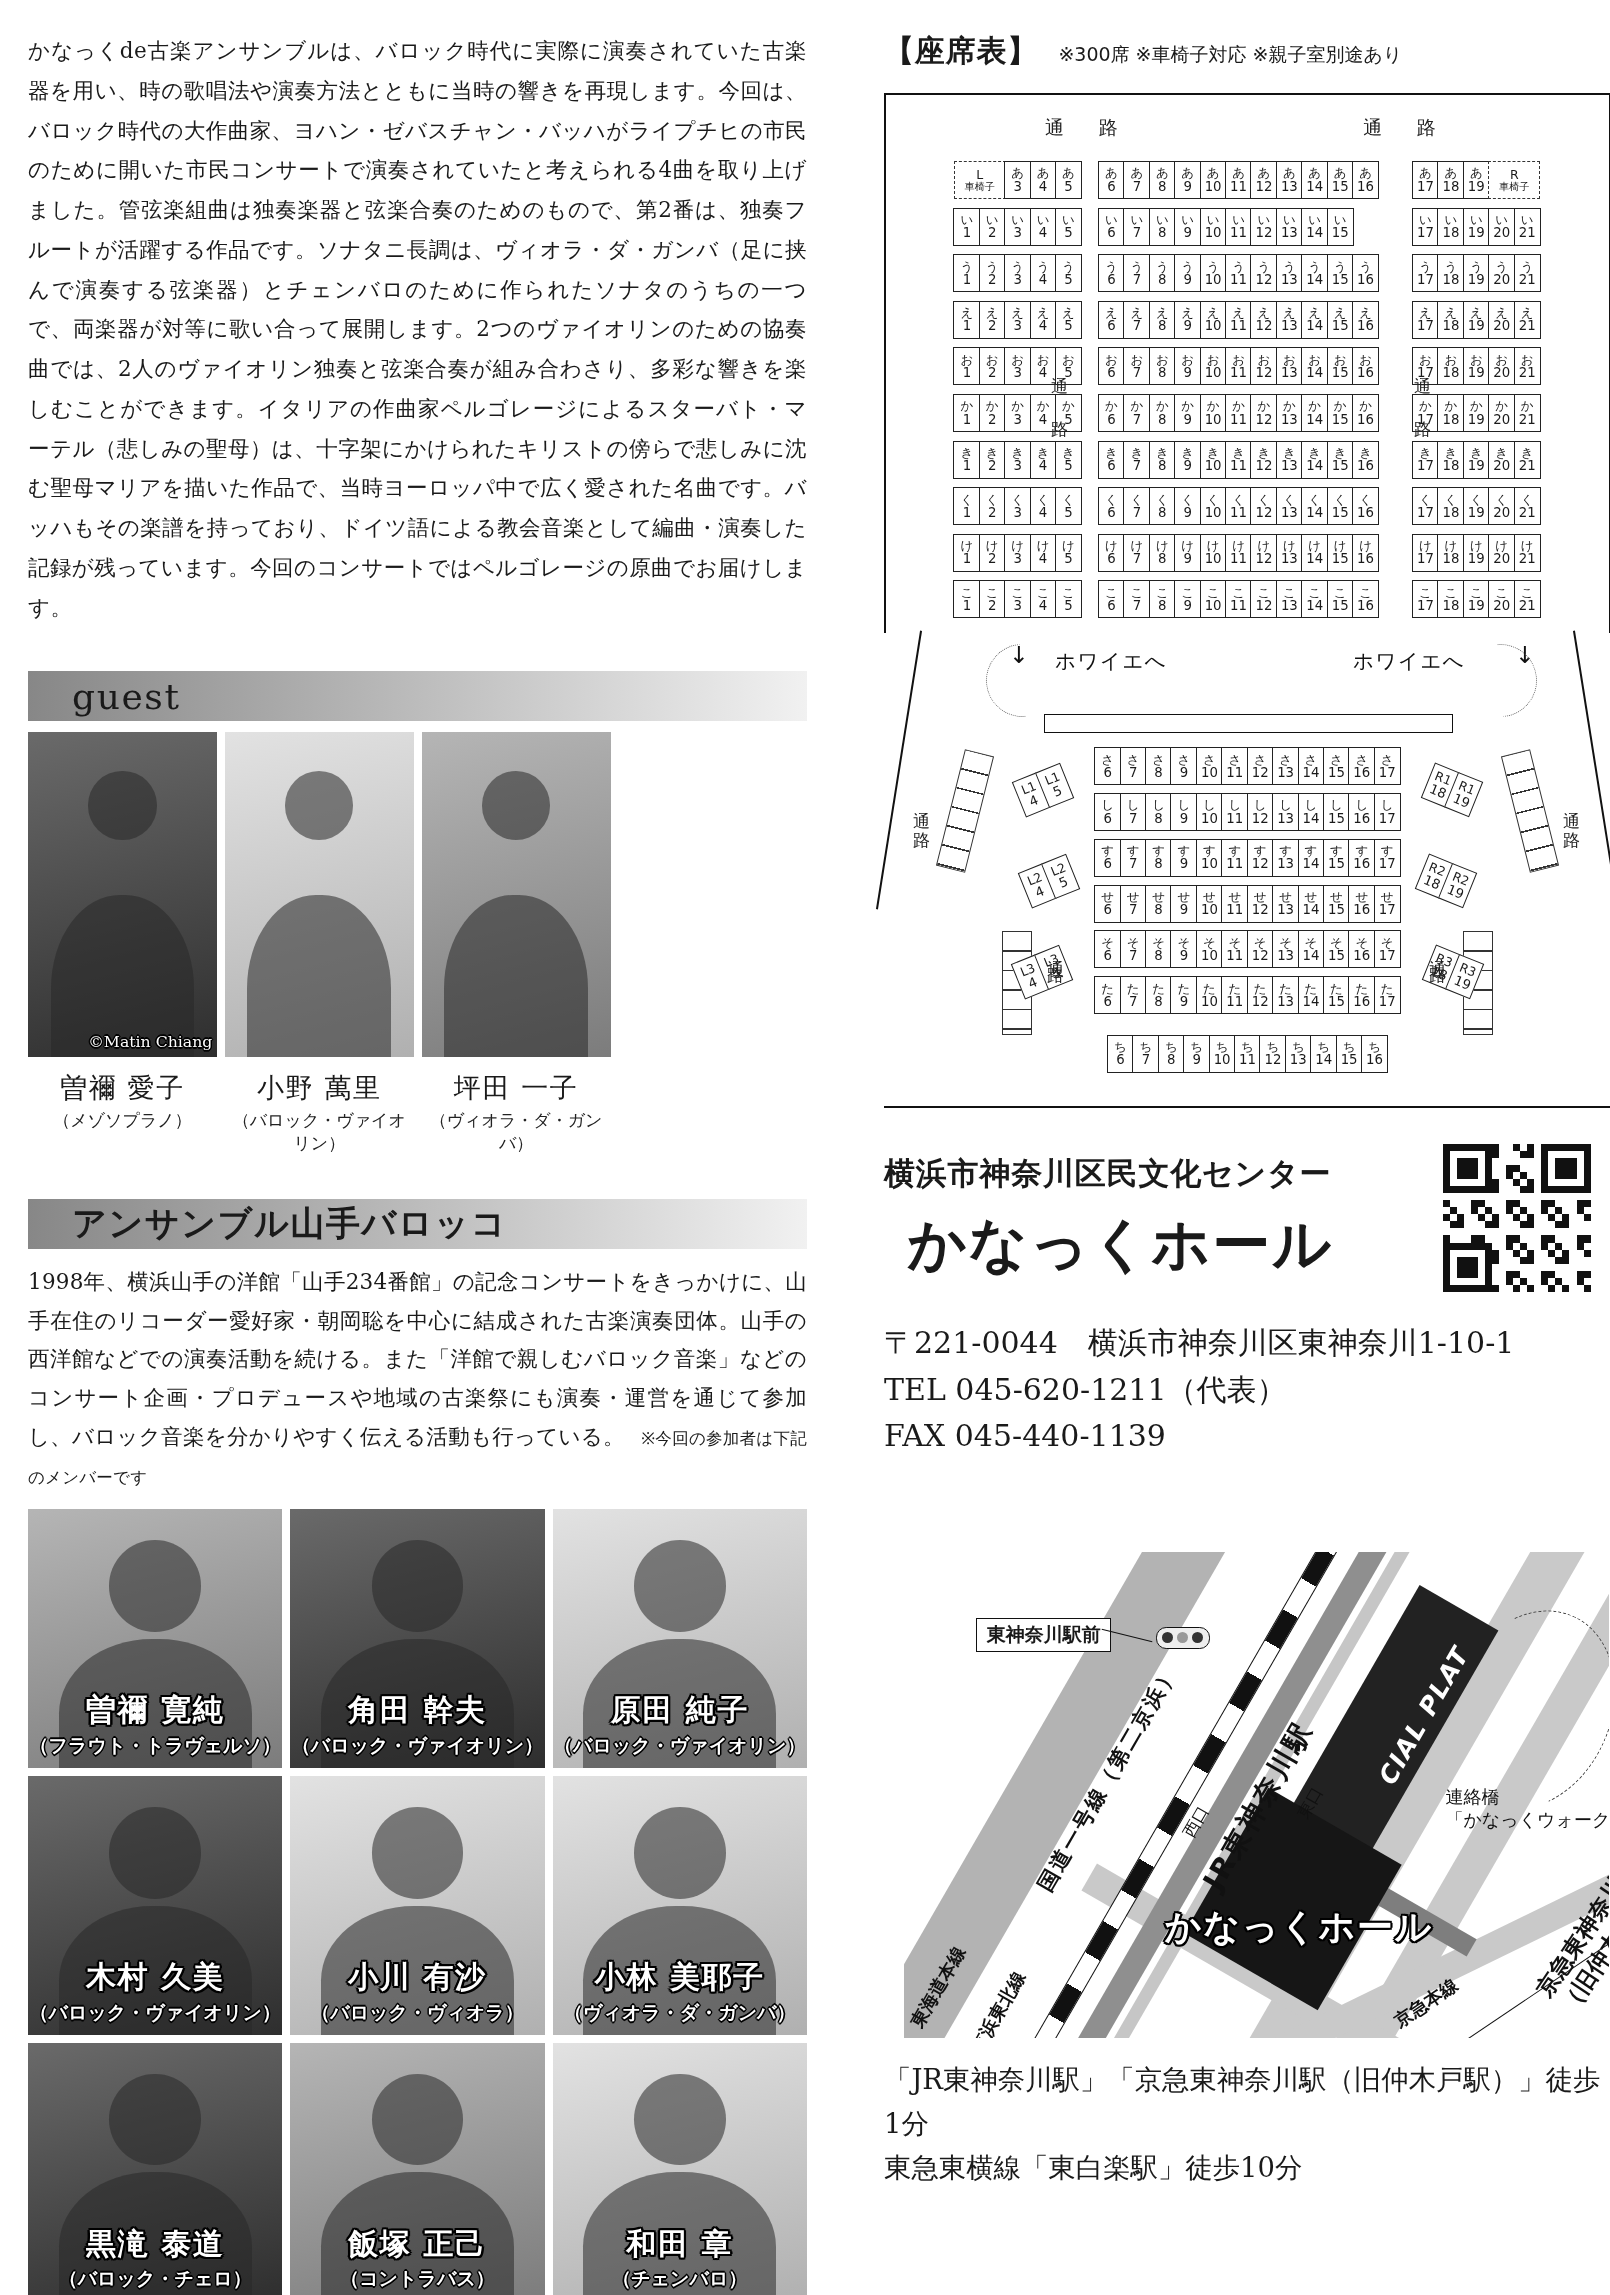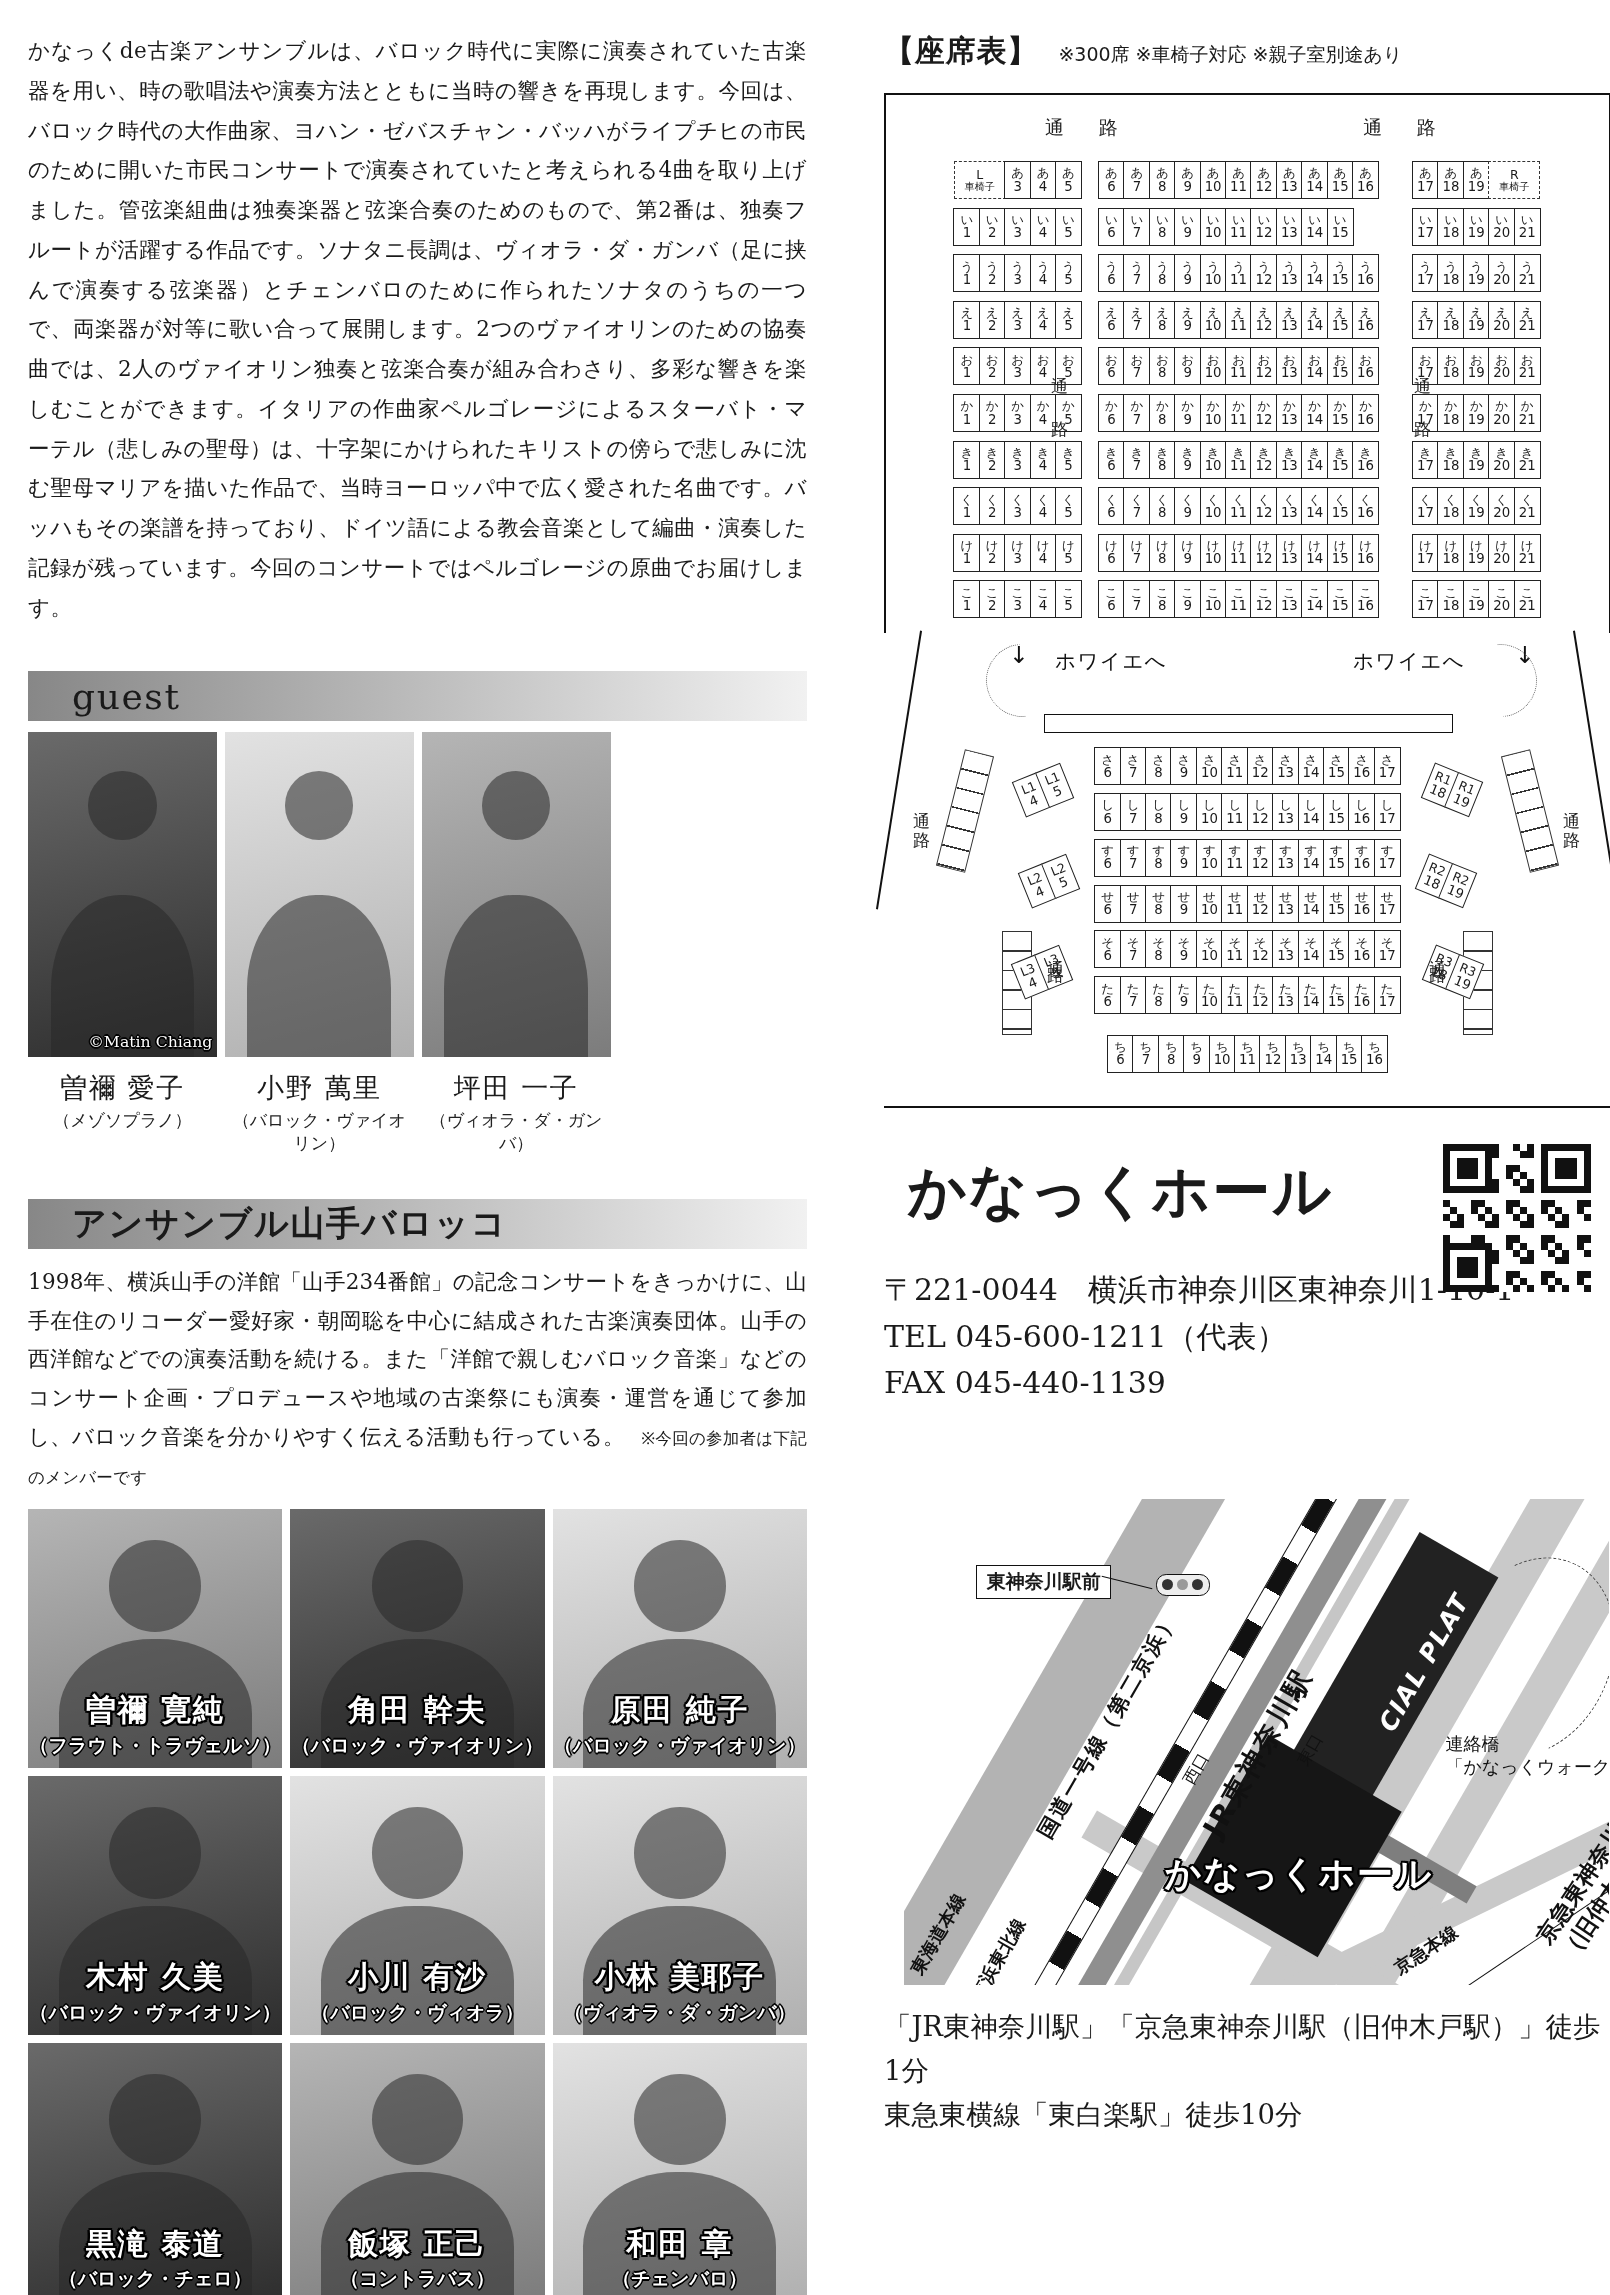"横浜市神奈川区民文化センター" div.venue-org { html: none -> <div>横浜市神奈川区民文化センター</div> }
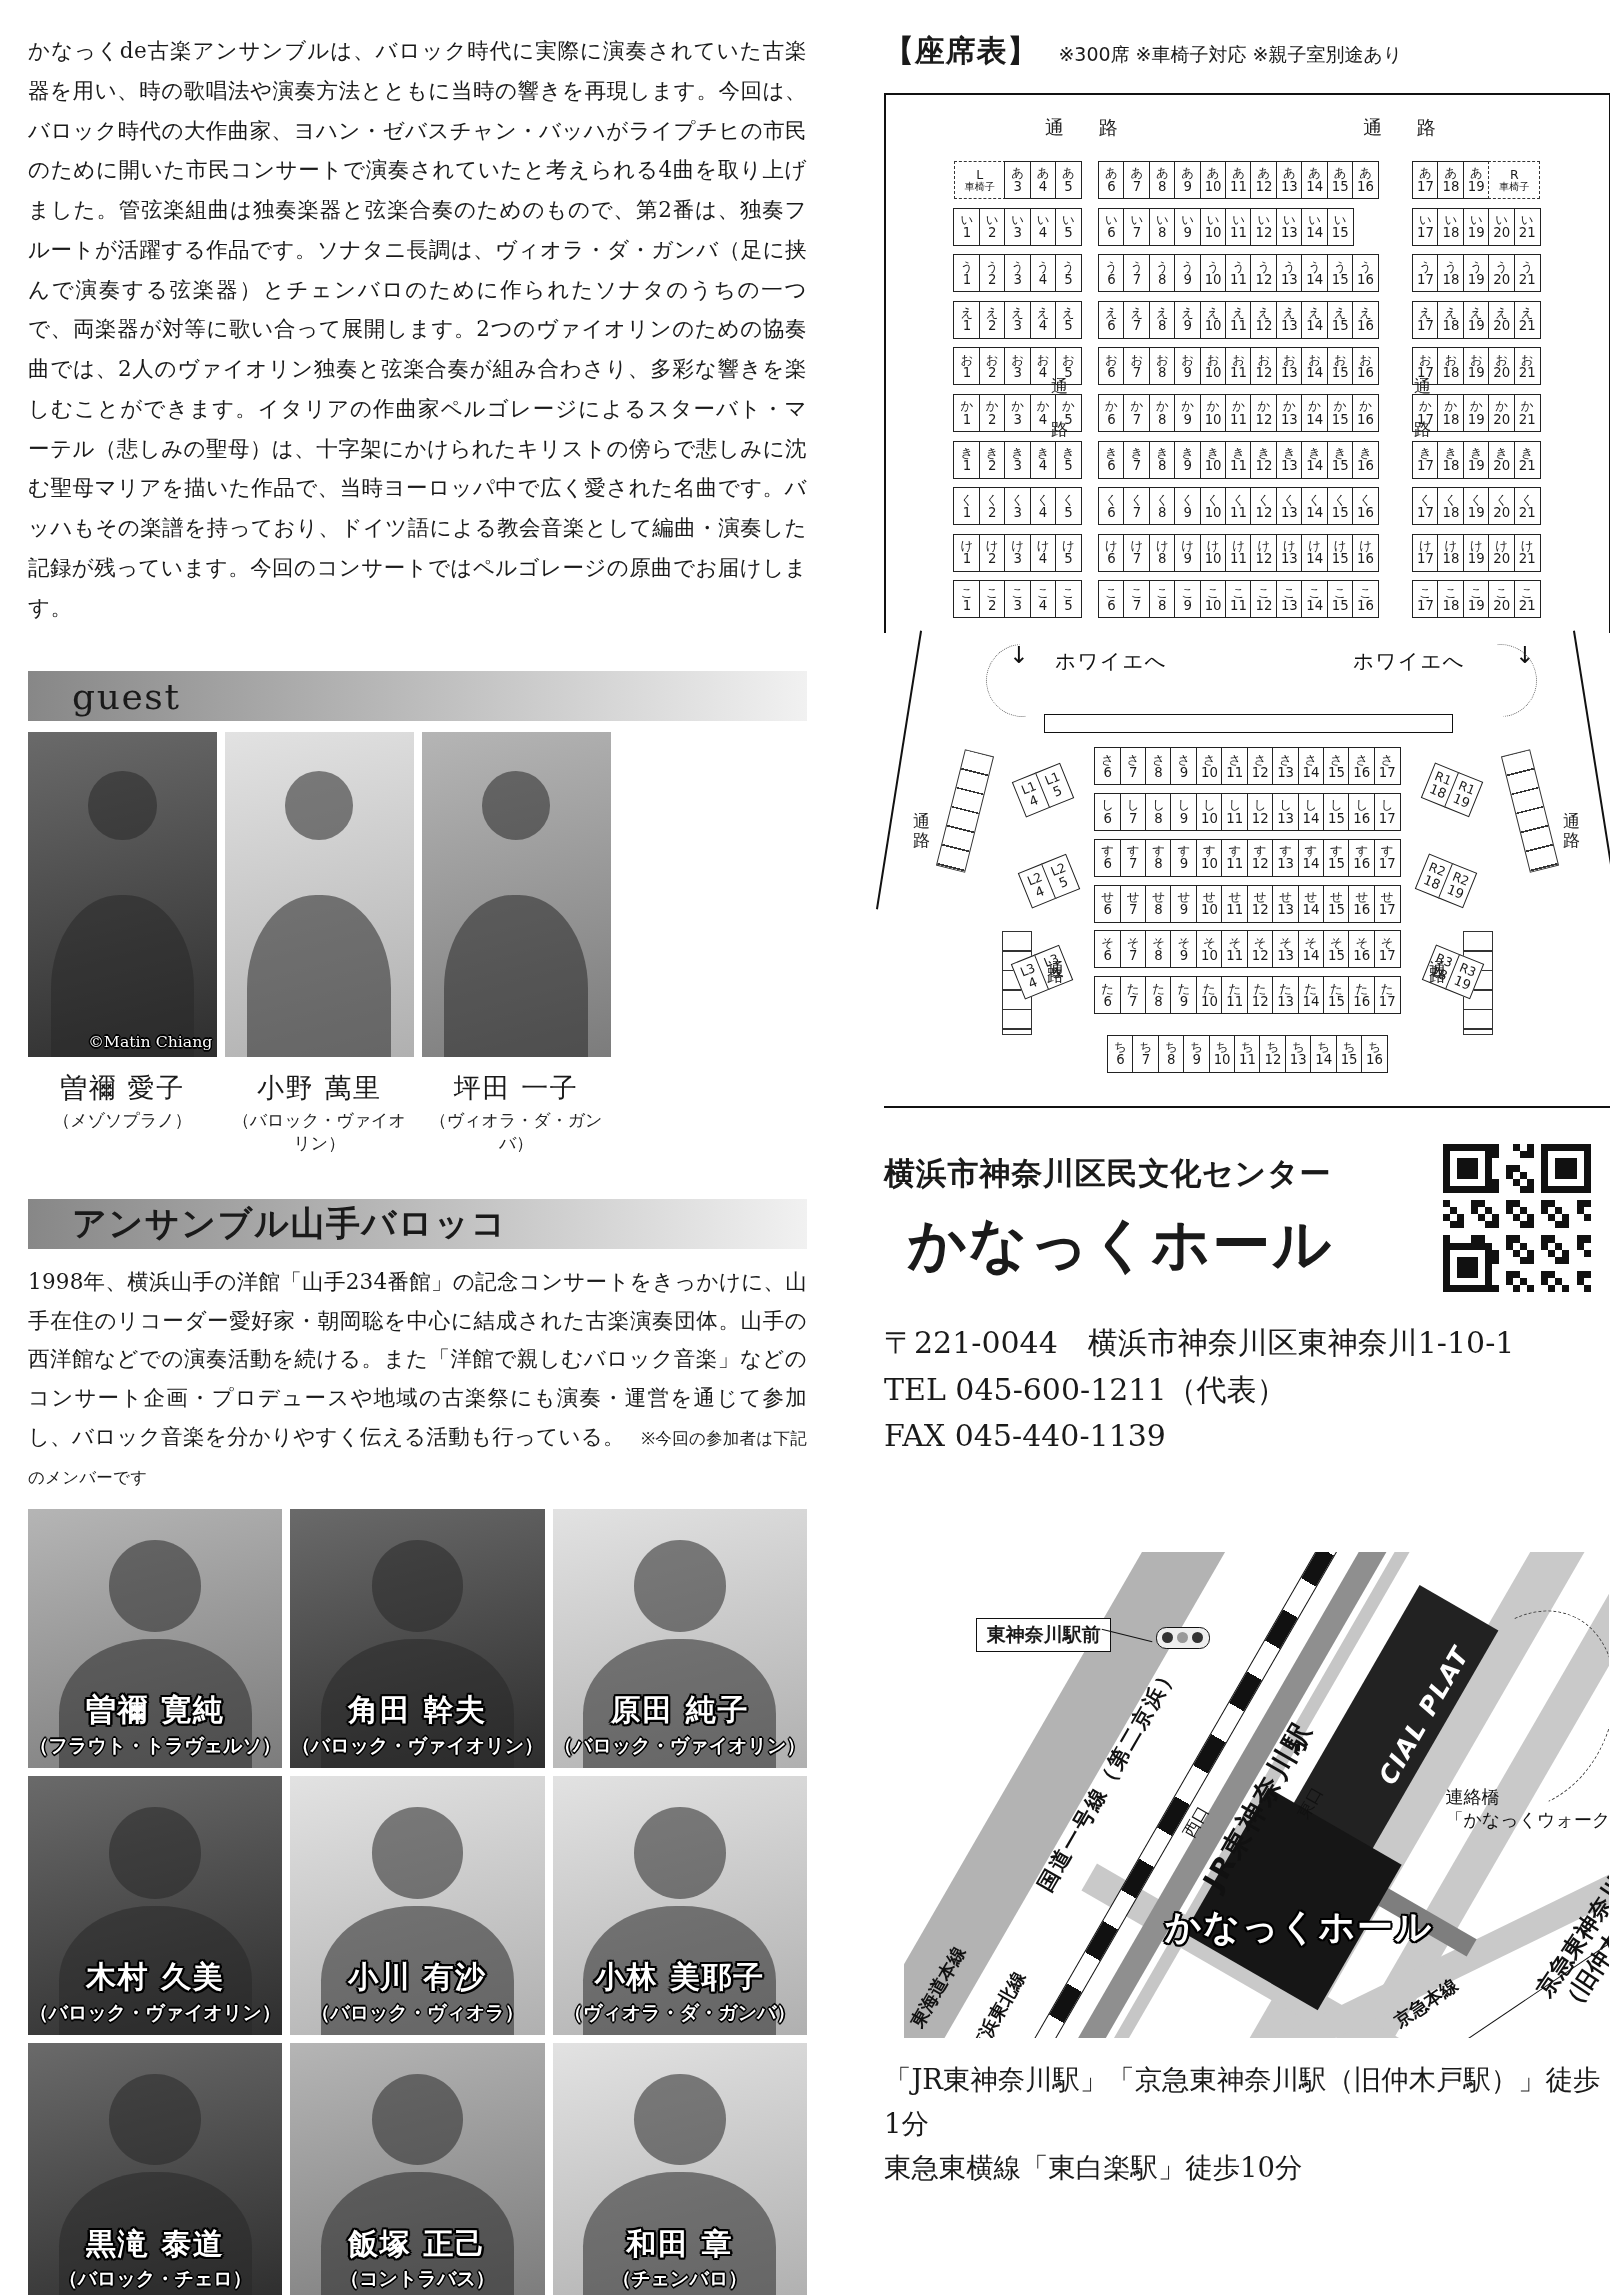"TEL 045-600-1211（代表）" div { text: 045-600-1211 -> 045-620-1211 }
